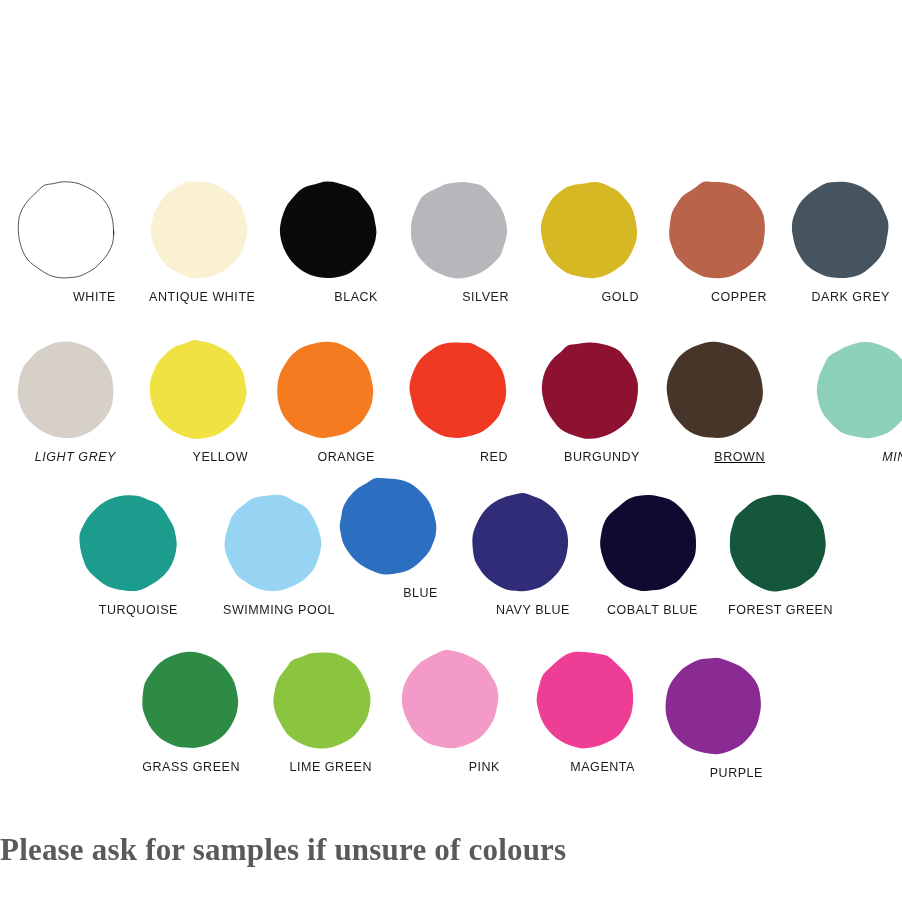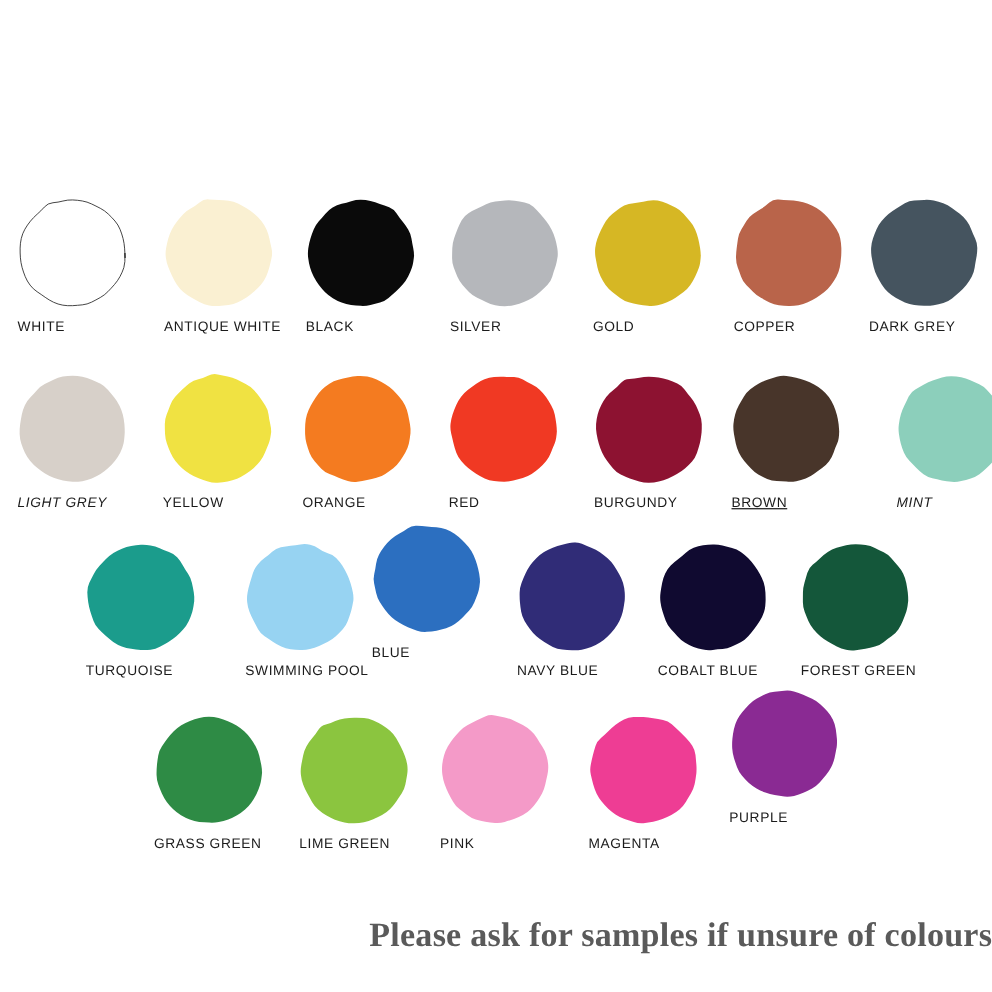"WHITE" .swatch { text-align: left -> right }
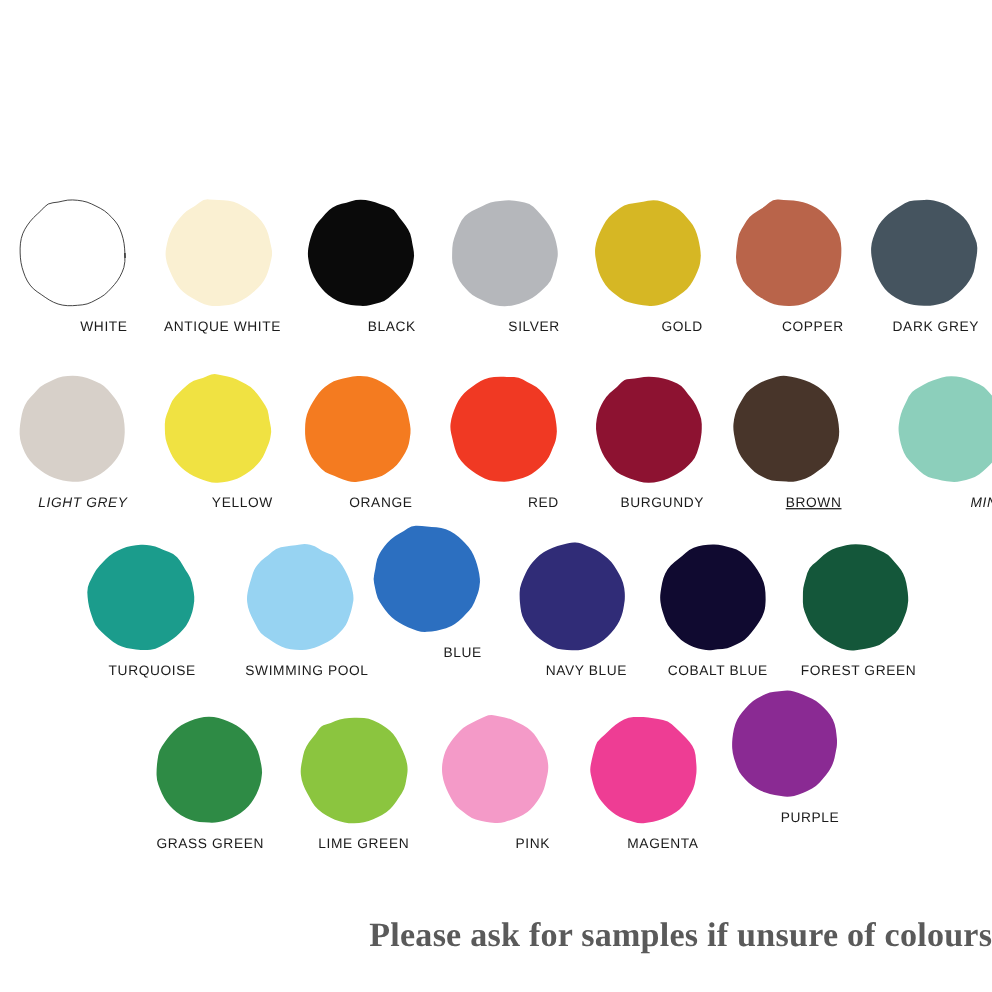"PURPLE" div.swatch { top: 626px -> 656px }
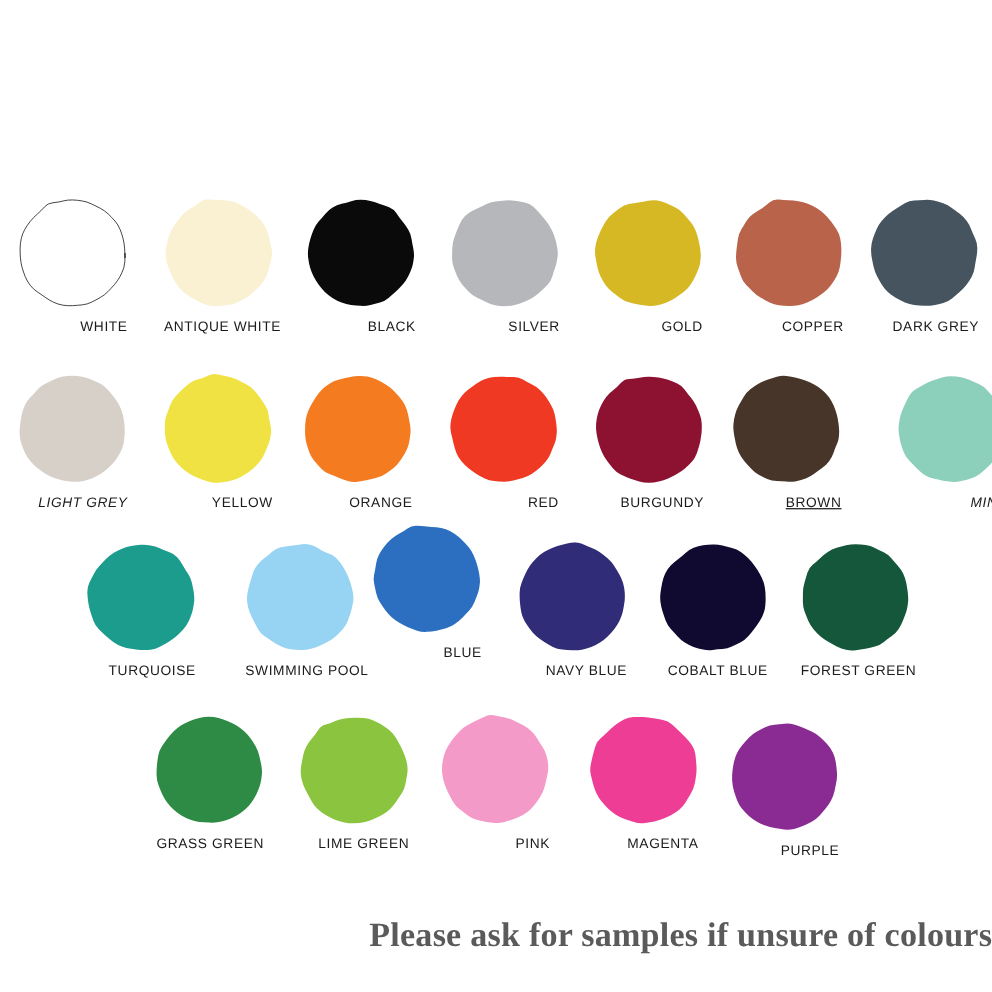"Please ask for samples if" #footer-note { text-align: right -> left }
